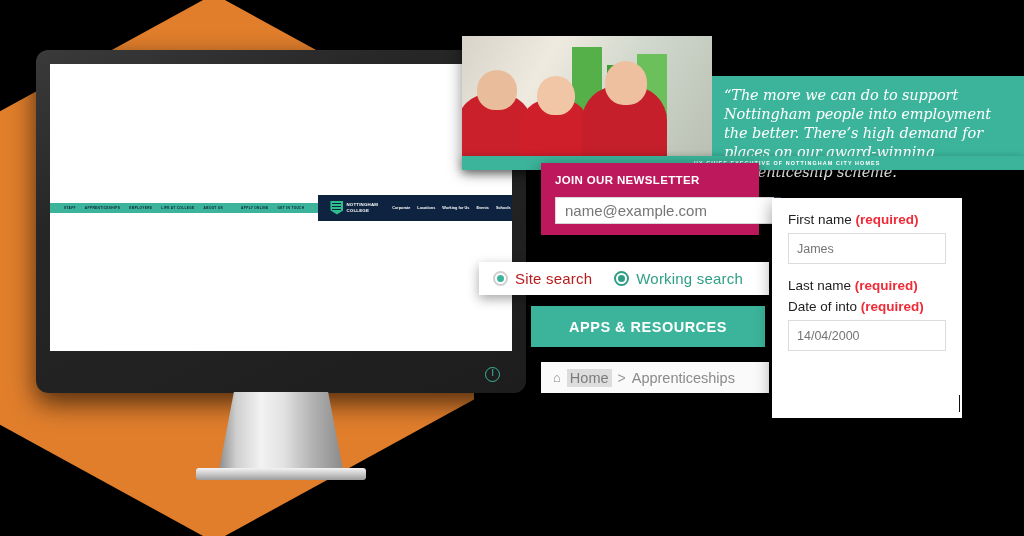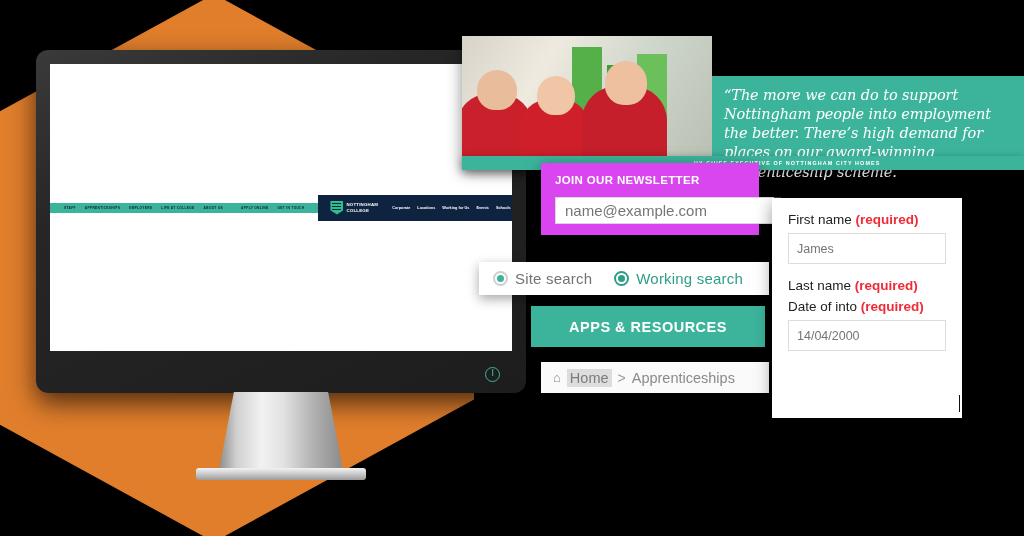"JOIN OUR NEWSLETTER" .newsletter { background: #d946ef -> #be185d }
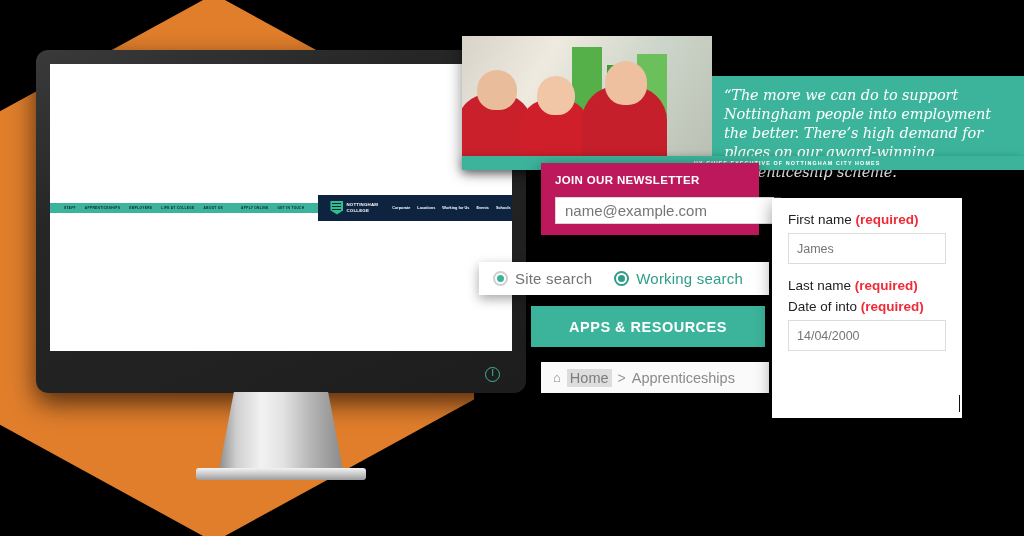"Site search" .radio label { color: #737373 -> #b91c1c }
